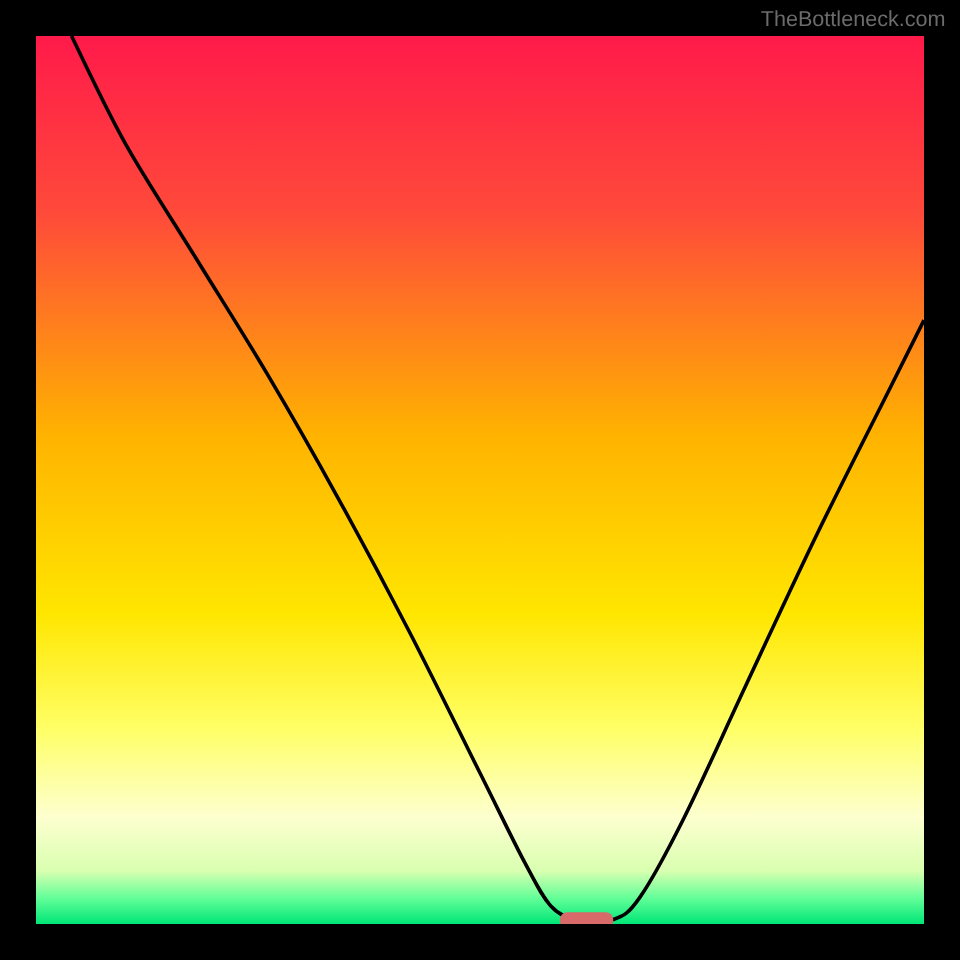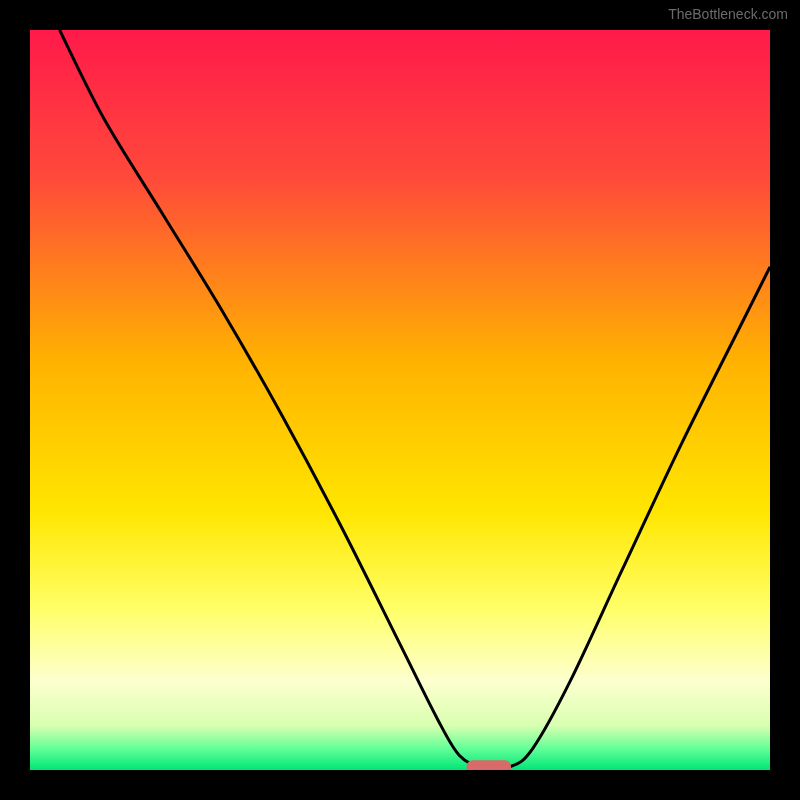"TheBottleneck.com" .watermark { font-size: 14px -> 18px }
